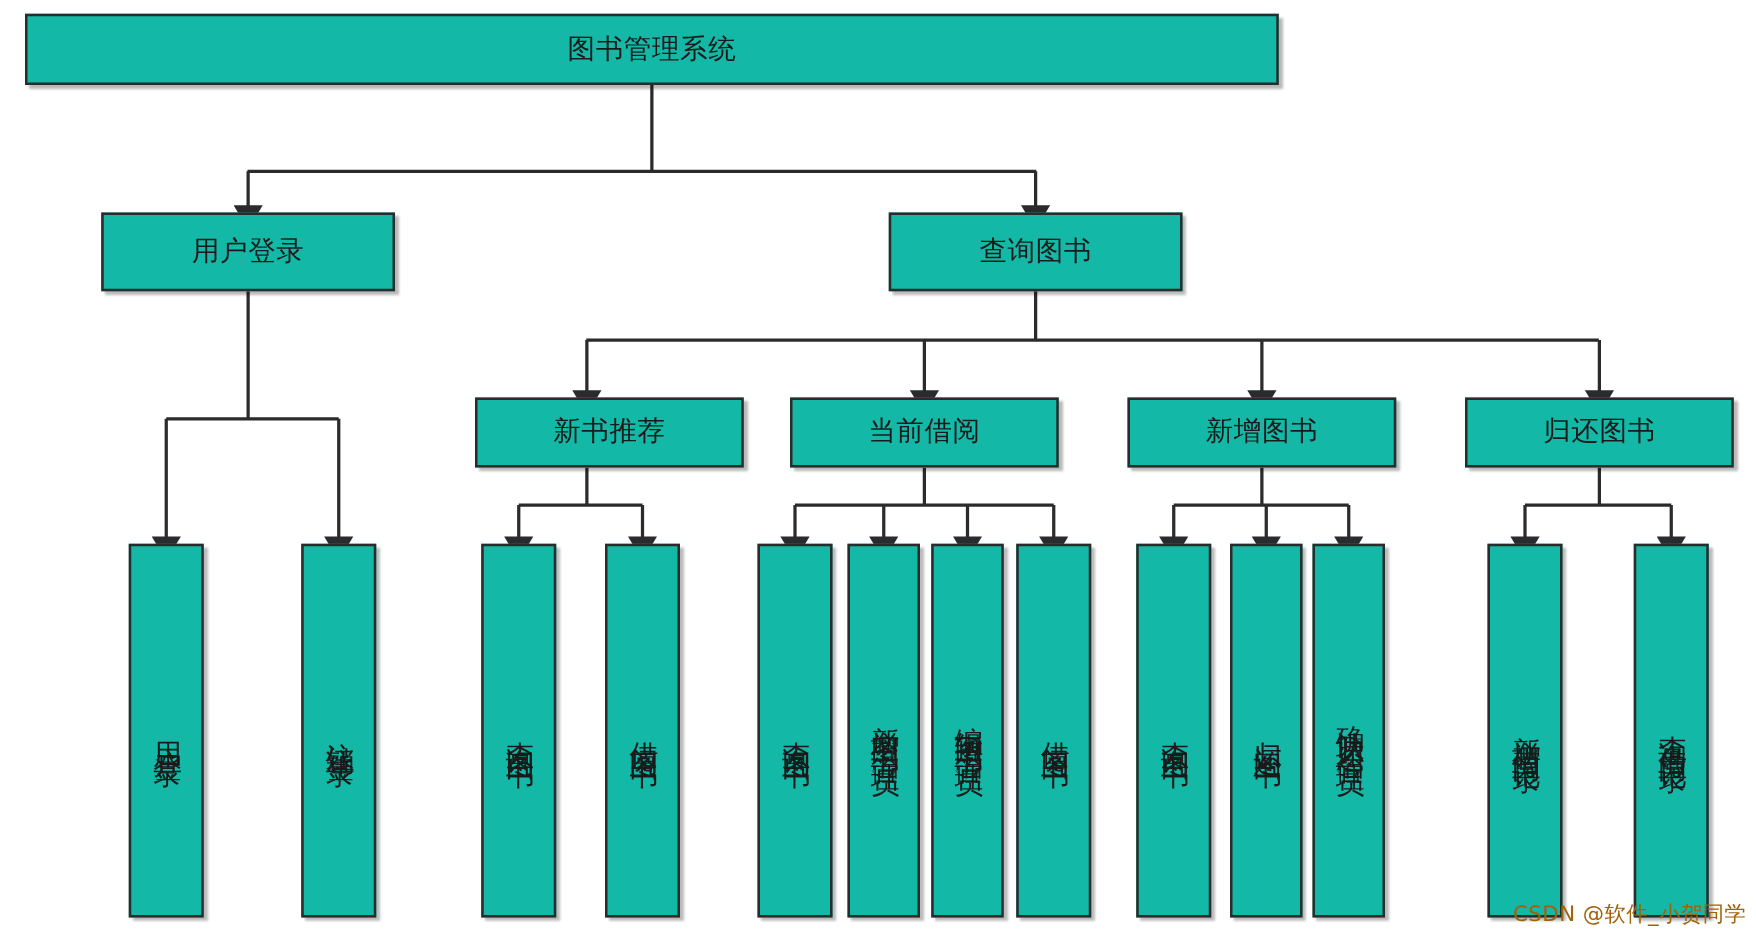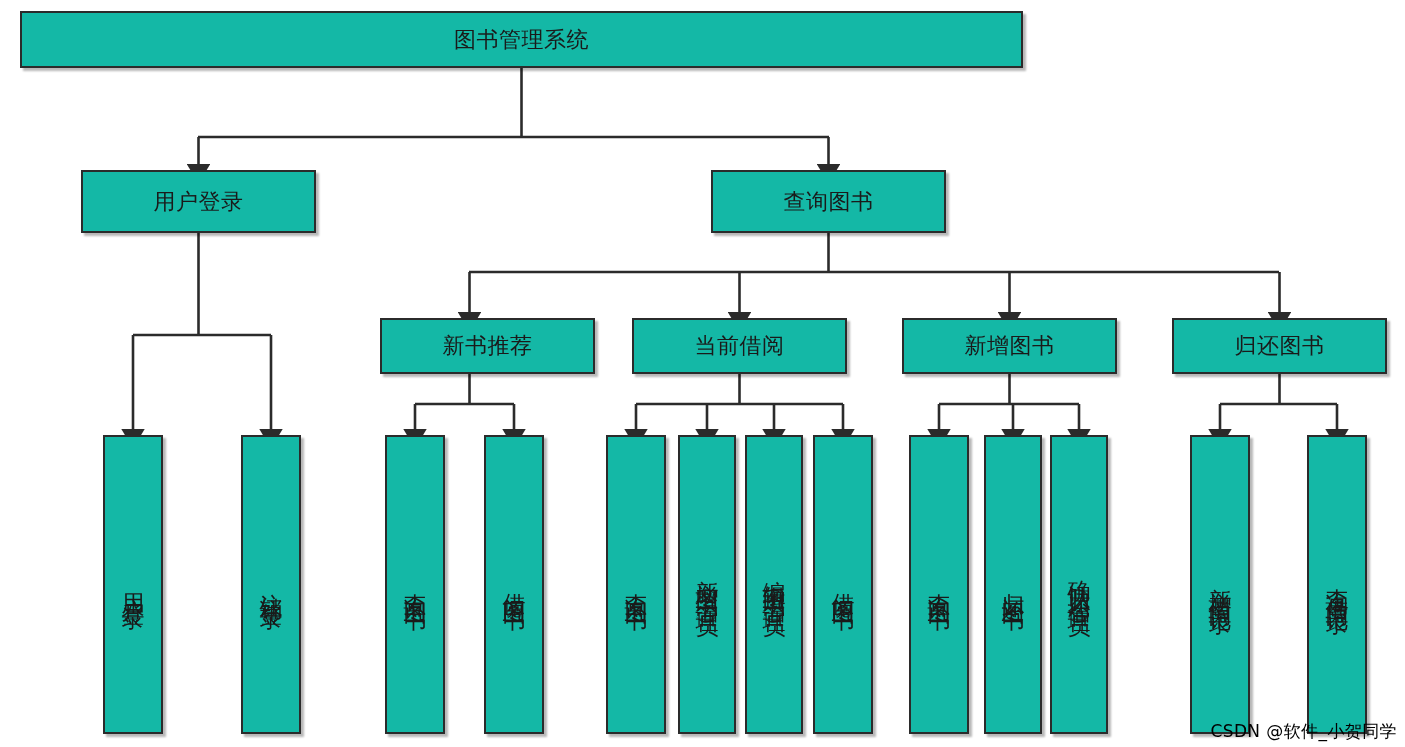"CSDN @软件_小贺同学" #watermark { color: #000000 -> #a16207 }
